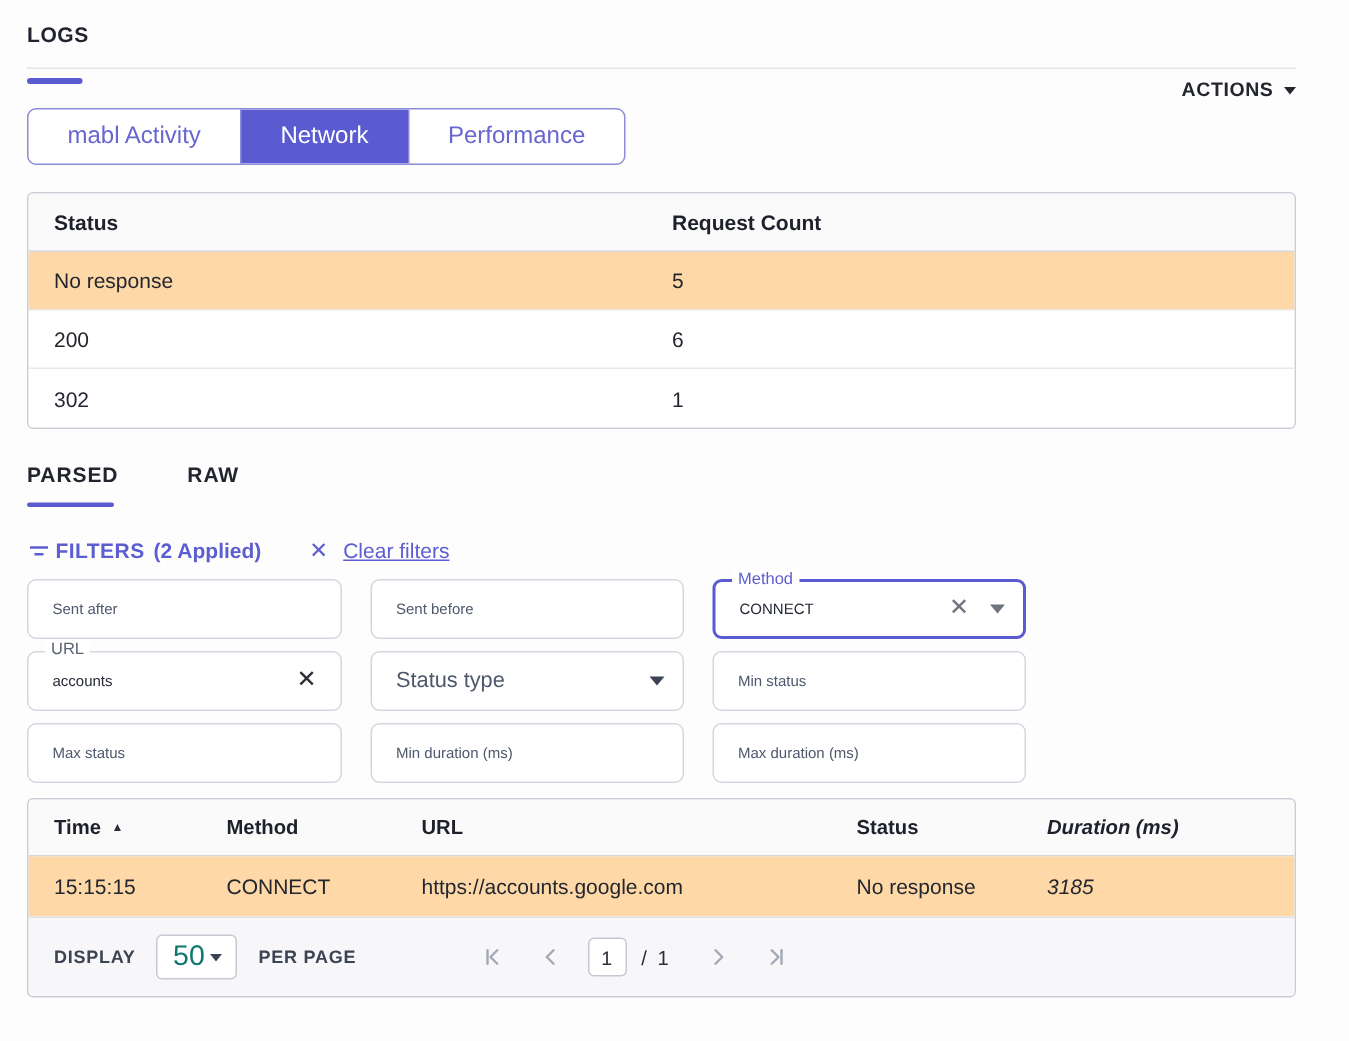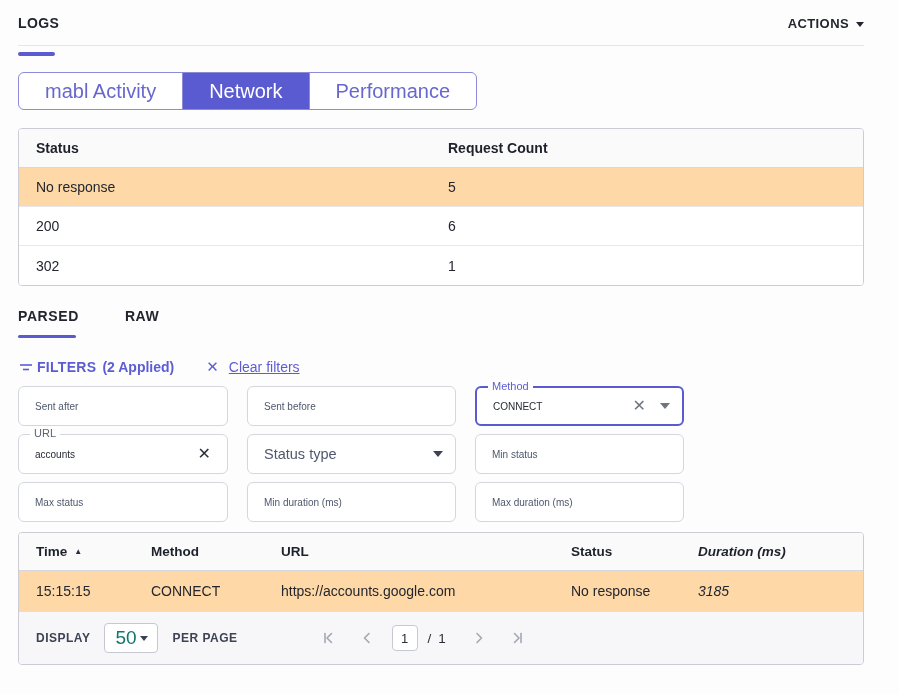"ACTIONS" .actions-btn { margin-top: none -> 36px }
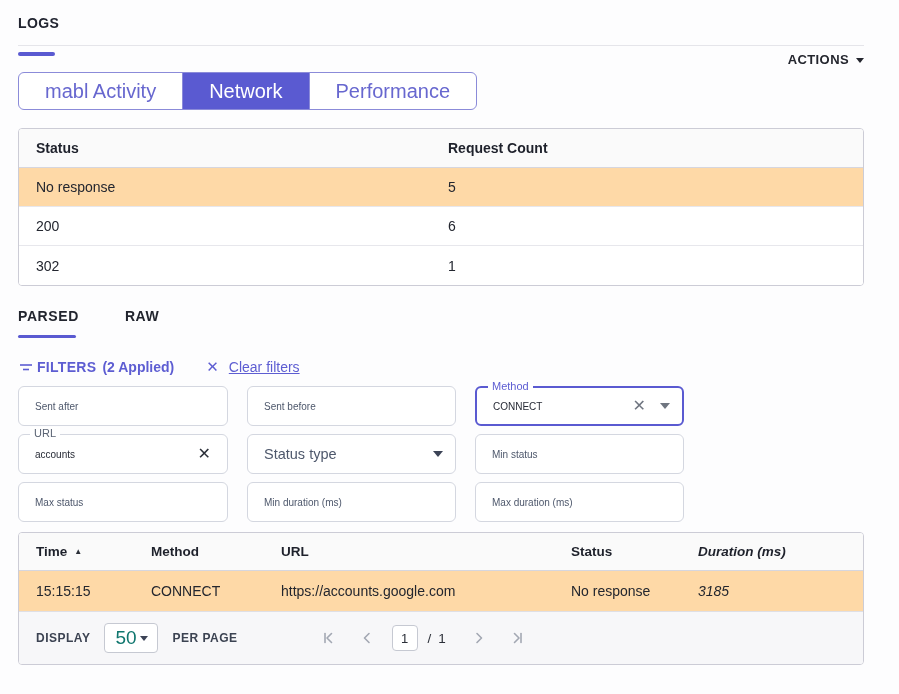"mabl Activity" .seg { font-size: 20px -> 16px }
